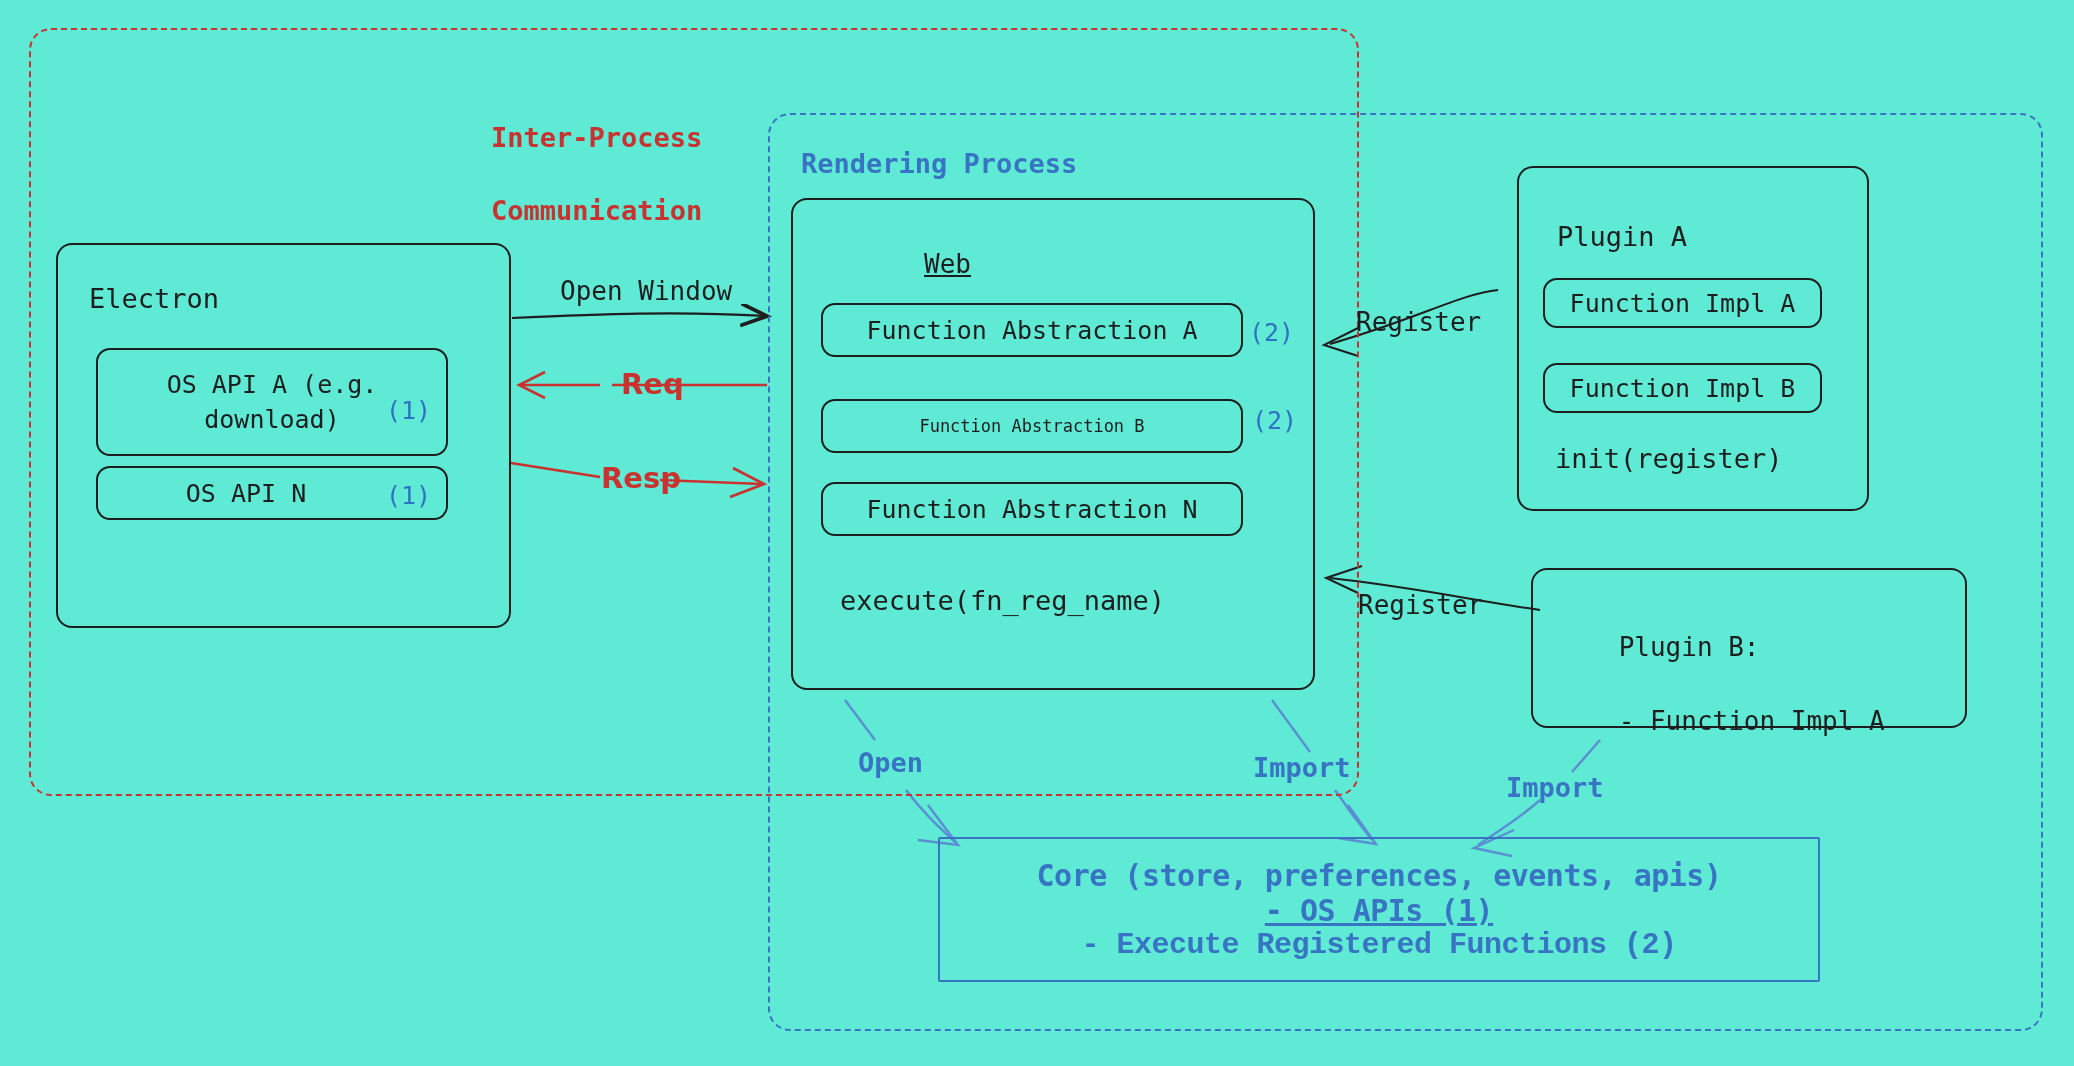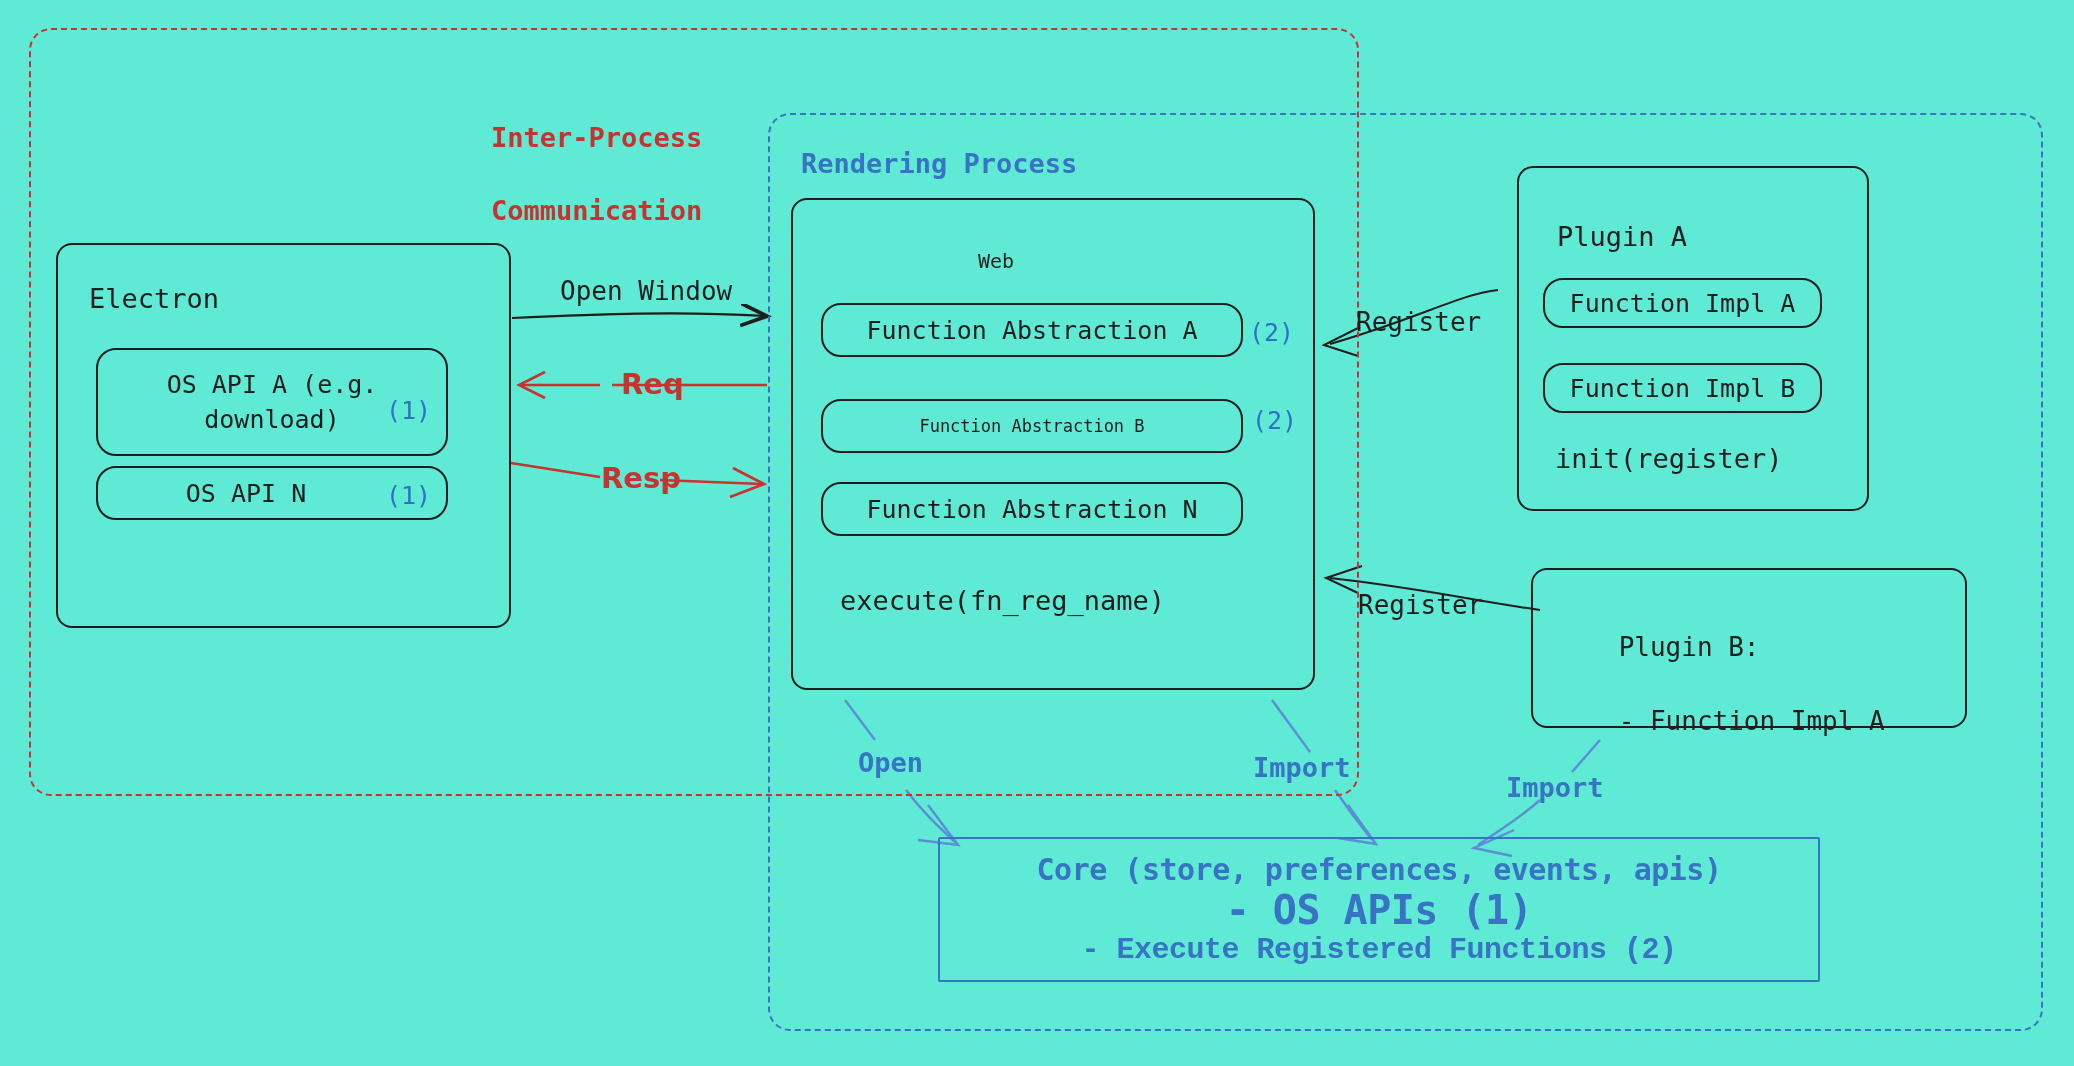"Web" div.title-in-box { font-size: 20px -> 26px; left: 978px -> 924px; text-decoration: none -> underline }
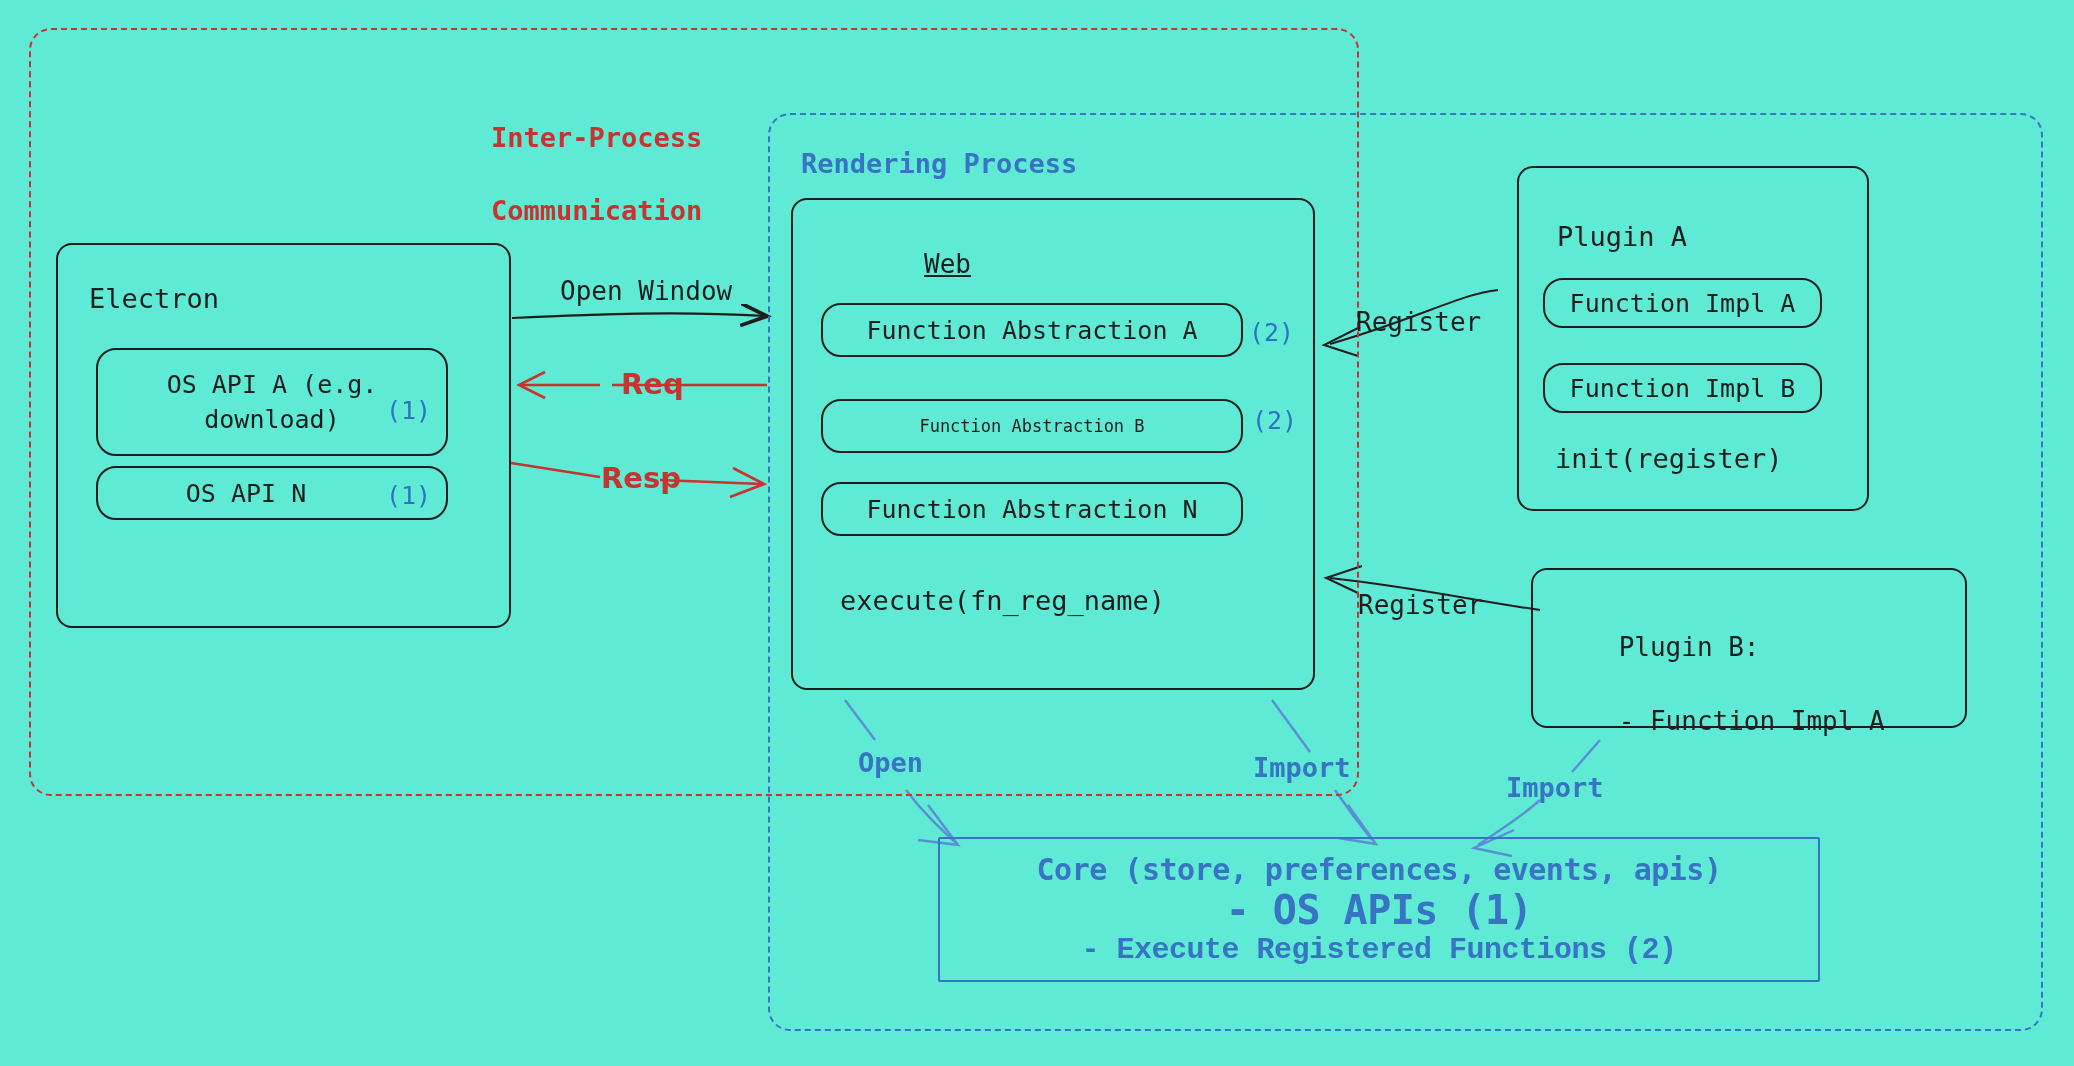"Function Impl A" .inner-pill { border-radius: 20px -> 14px }
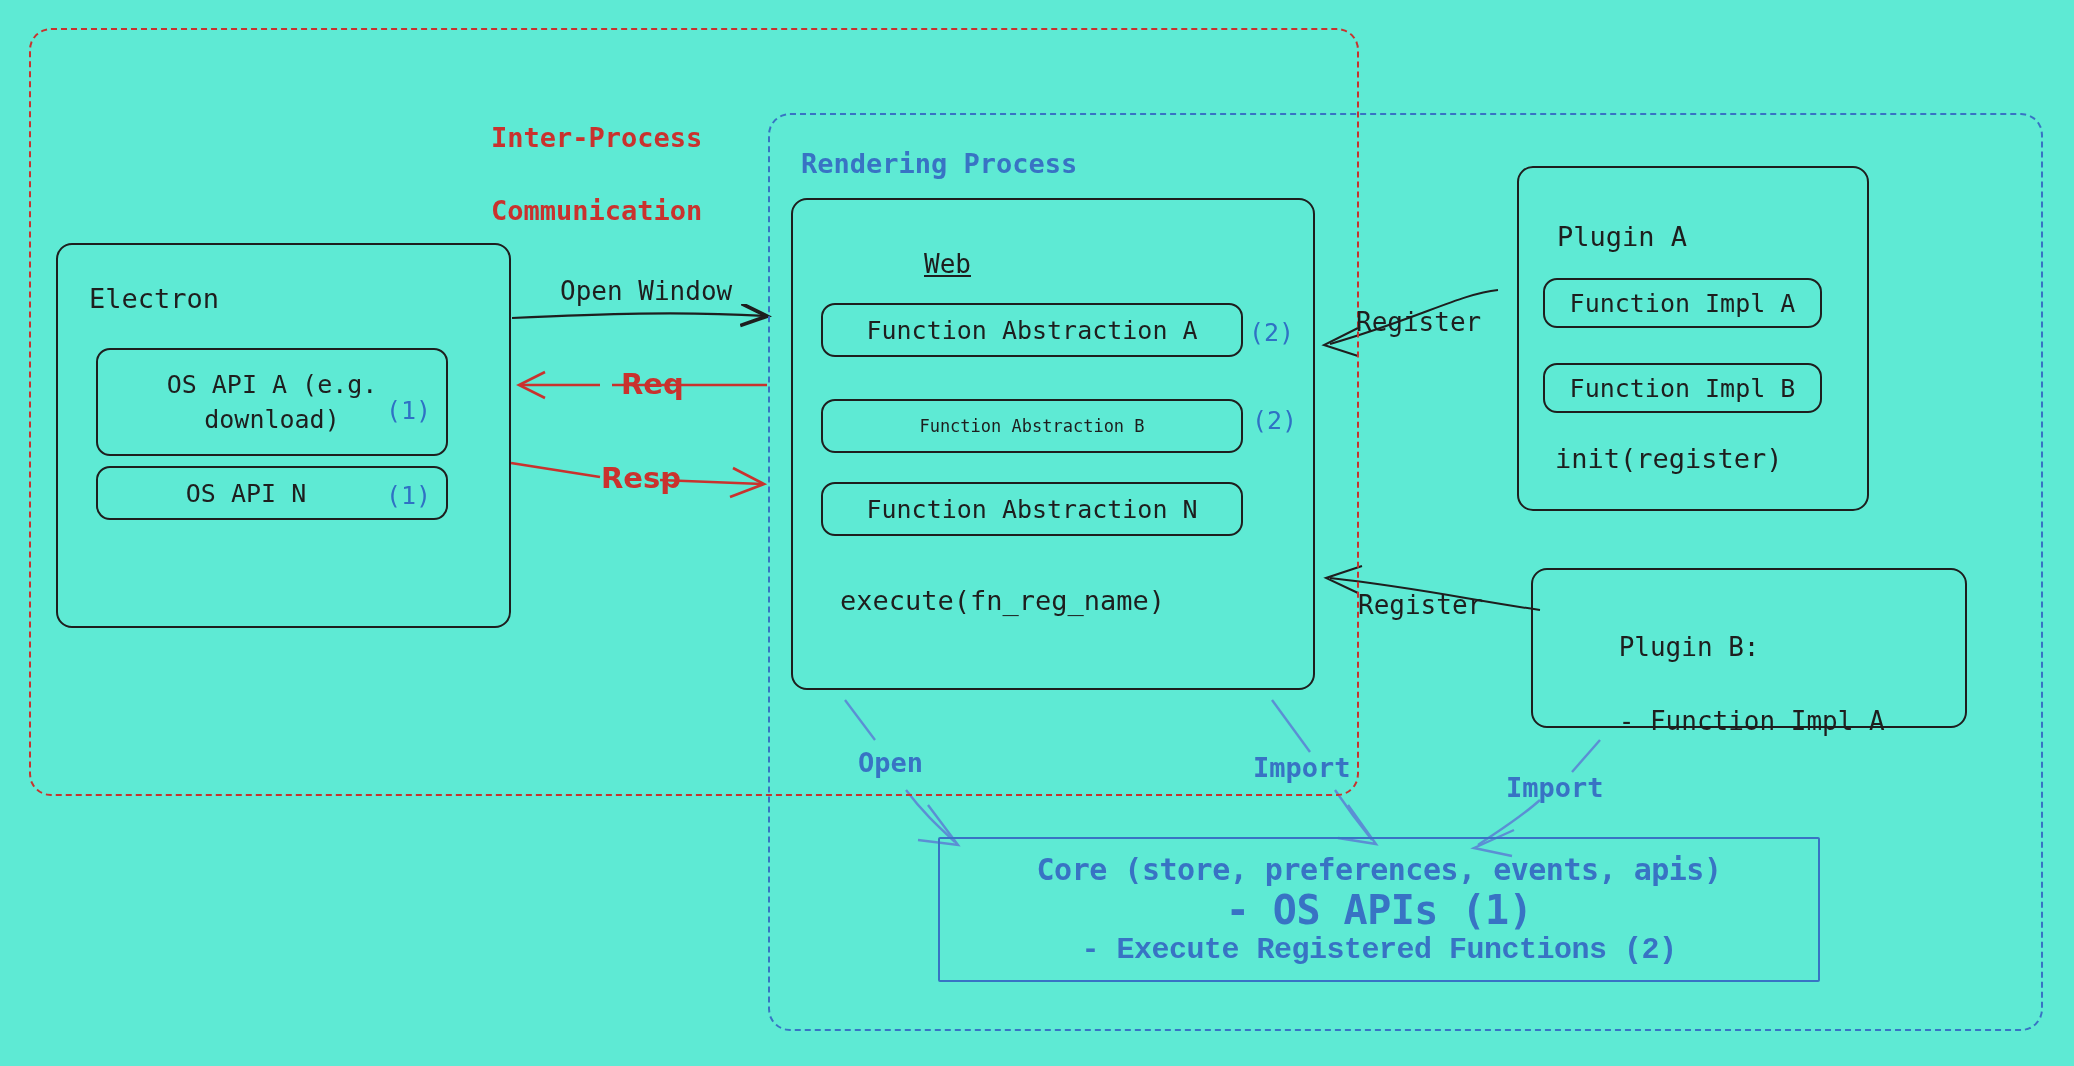"- OS APIs (1)" div.core-line { font-size: 40px -> 30px; text-decoration: none -> underline }
